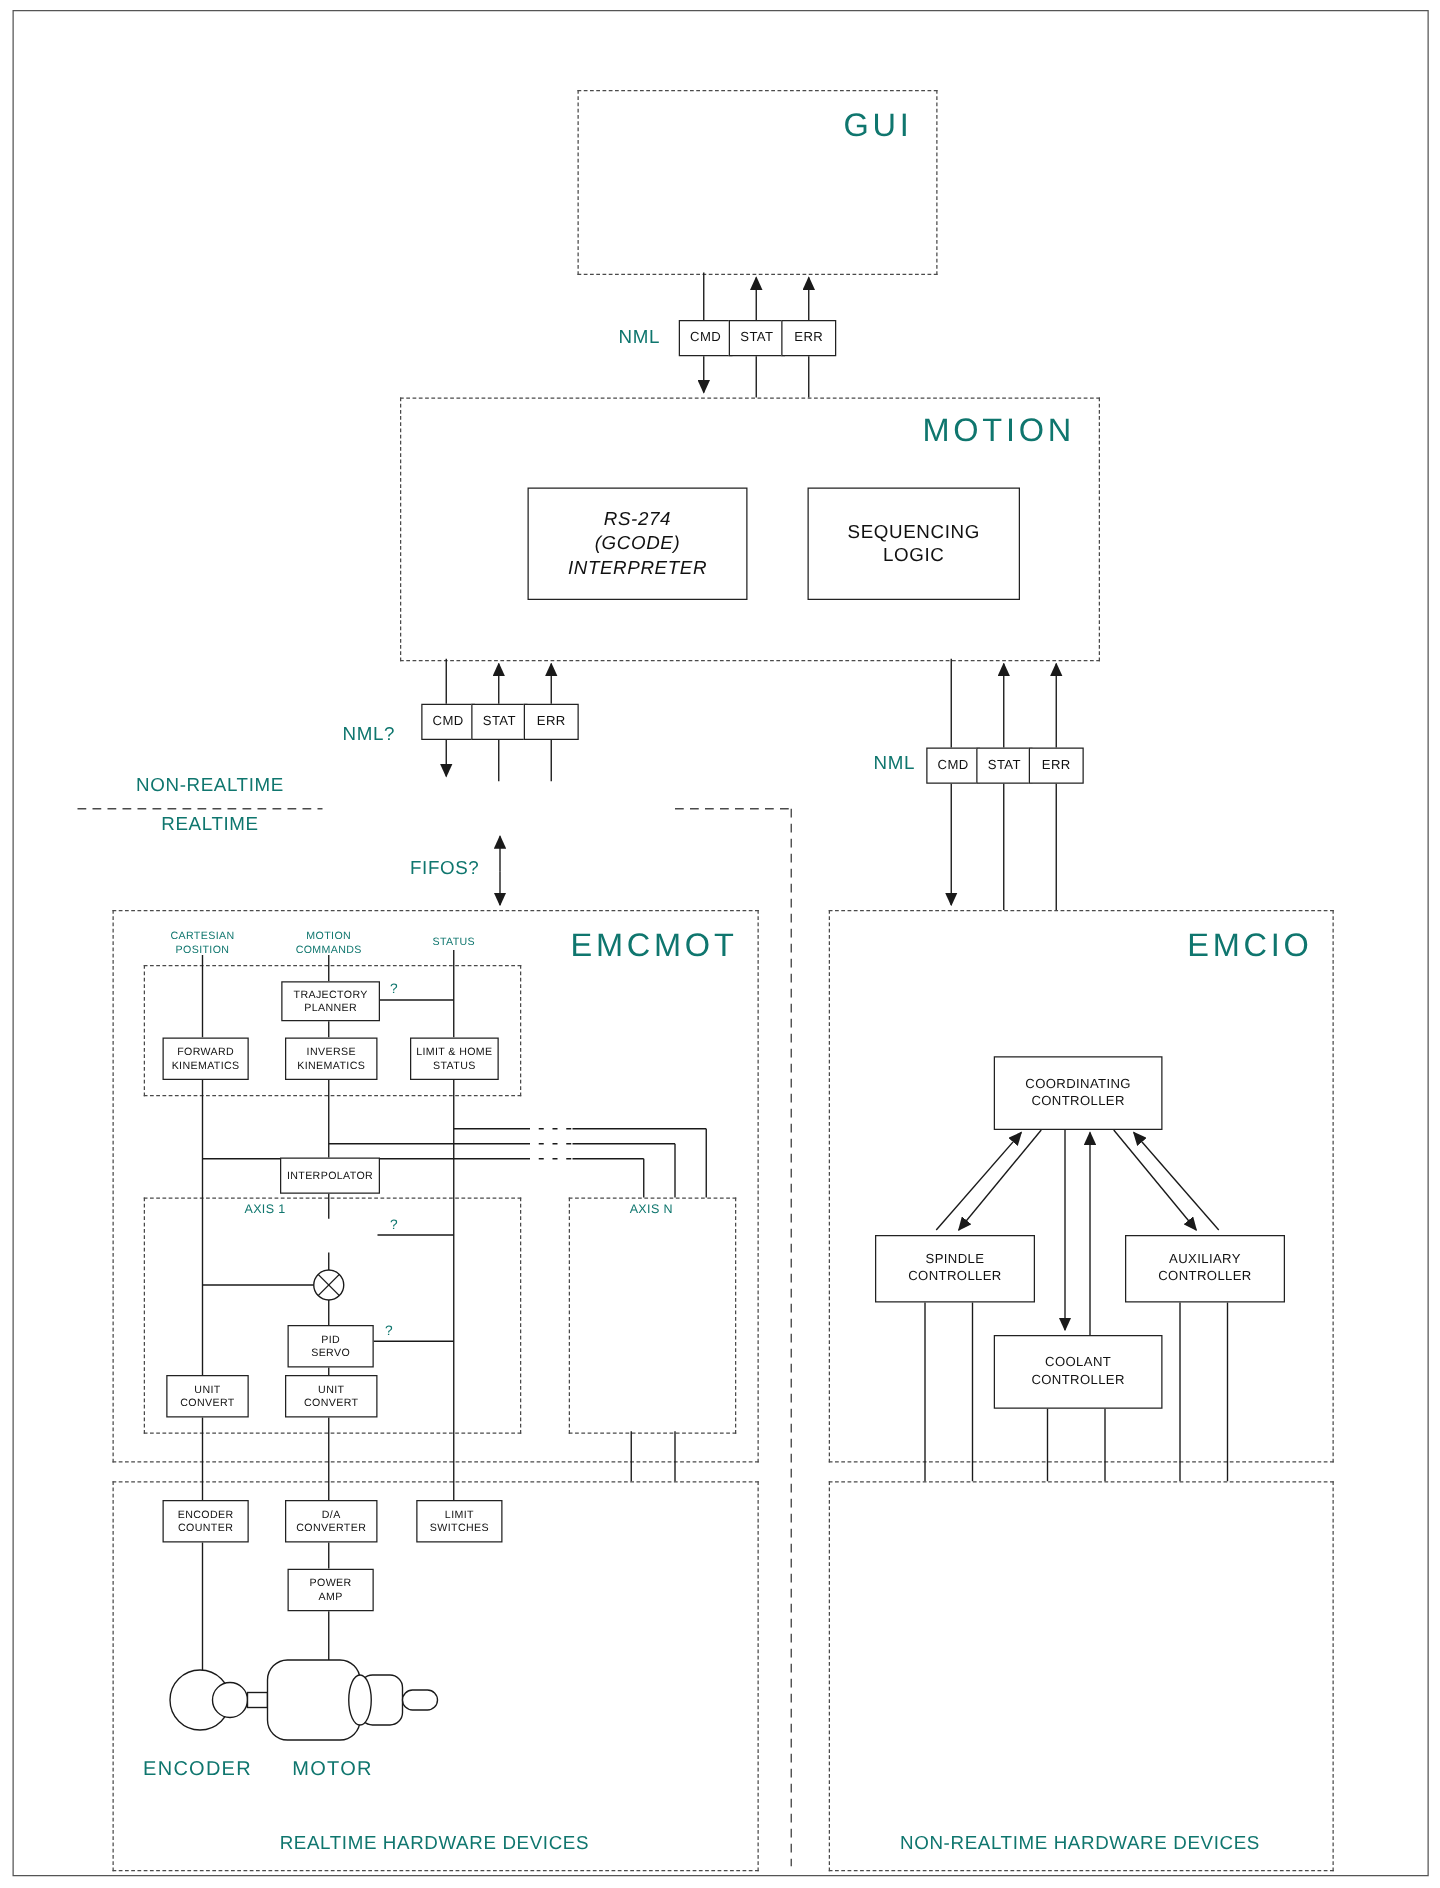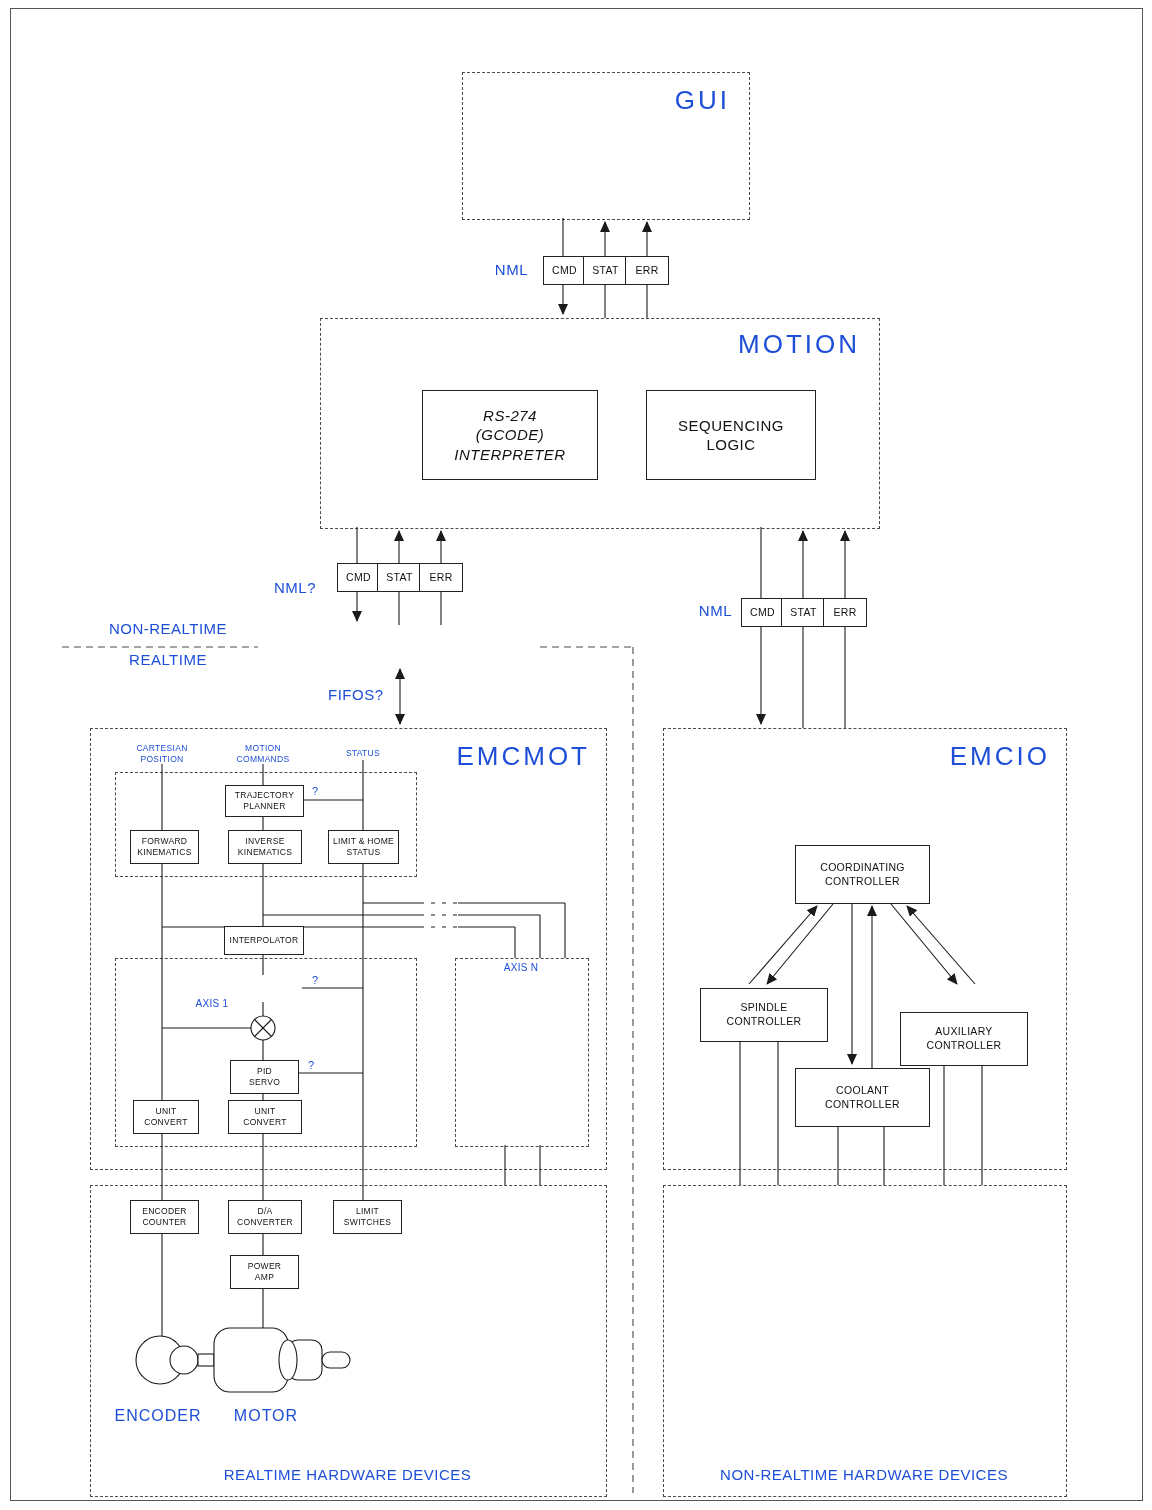"GUI" .lbl { color: #1d4ed8 -> #0f766e }
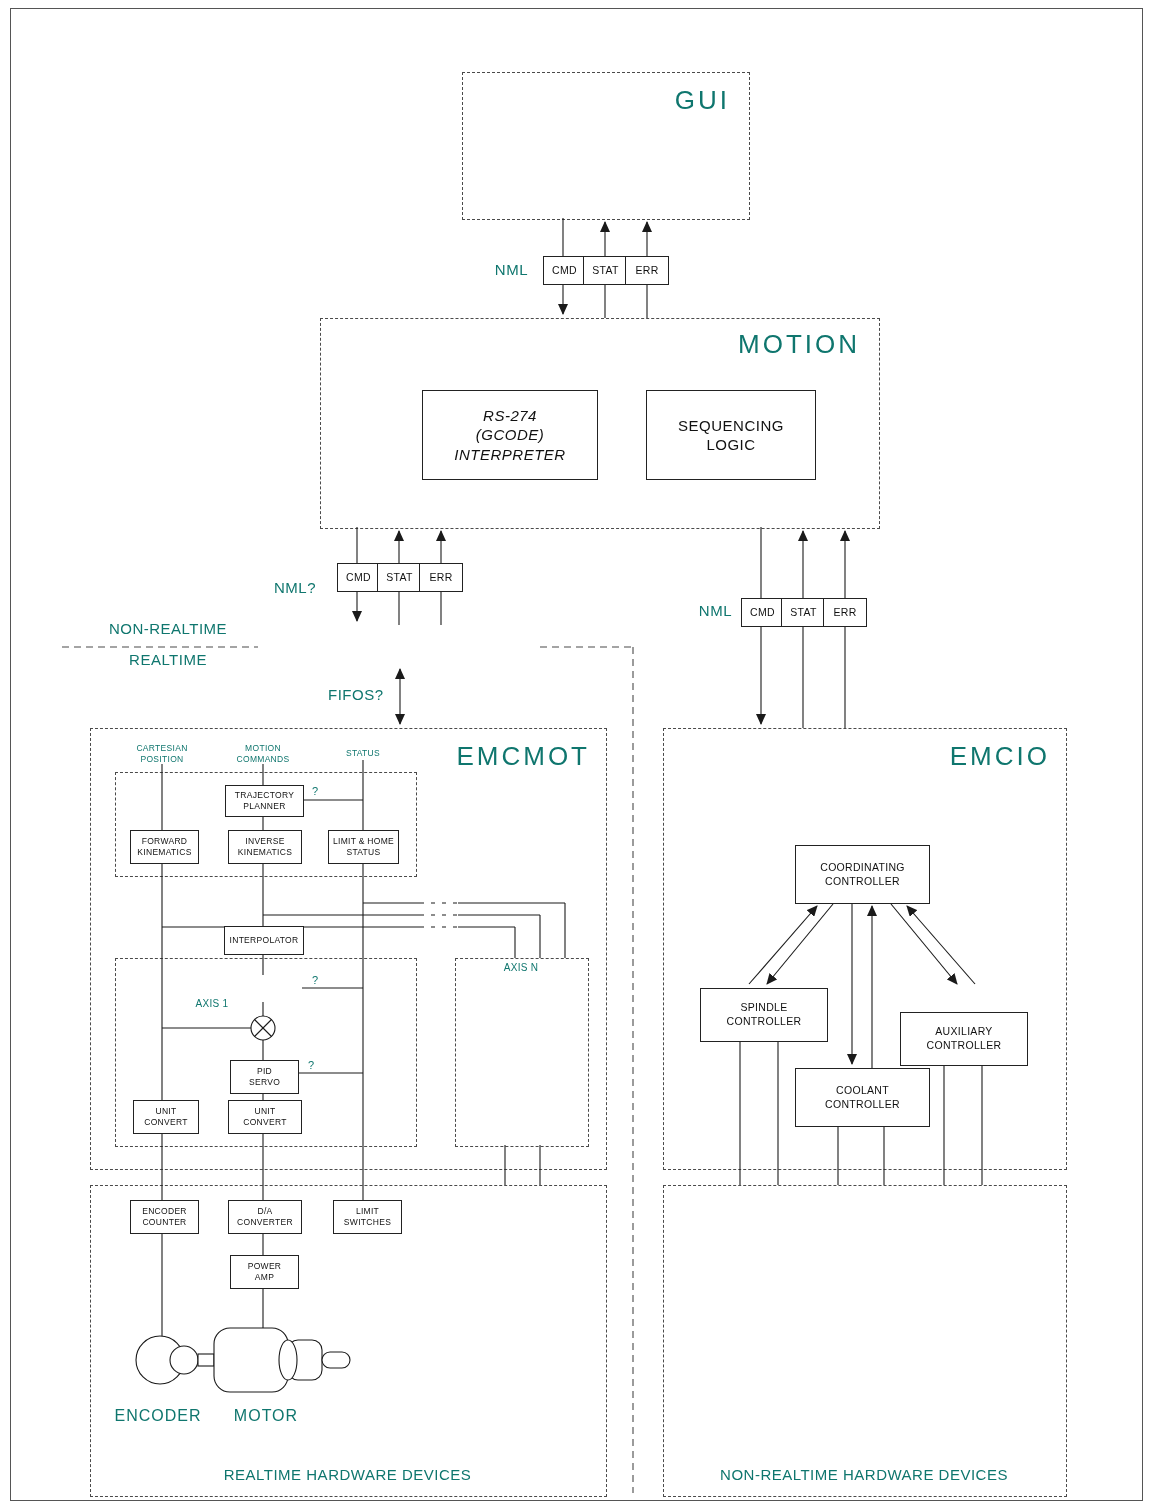"AXIS 1" div.lbl { margin-top: 36px -> none }
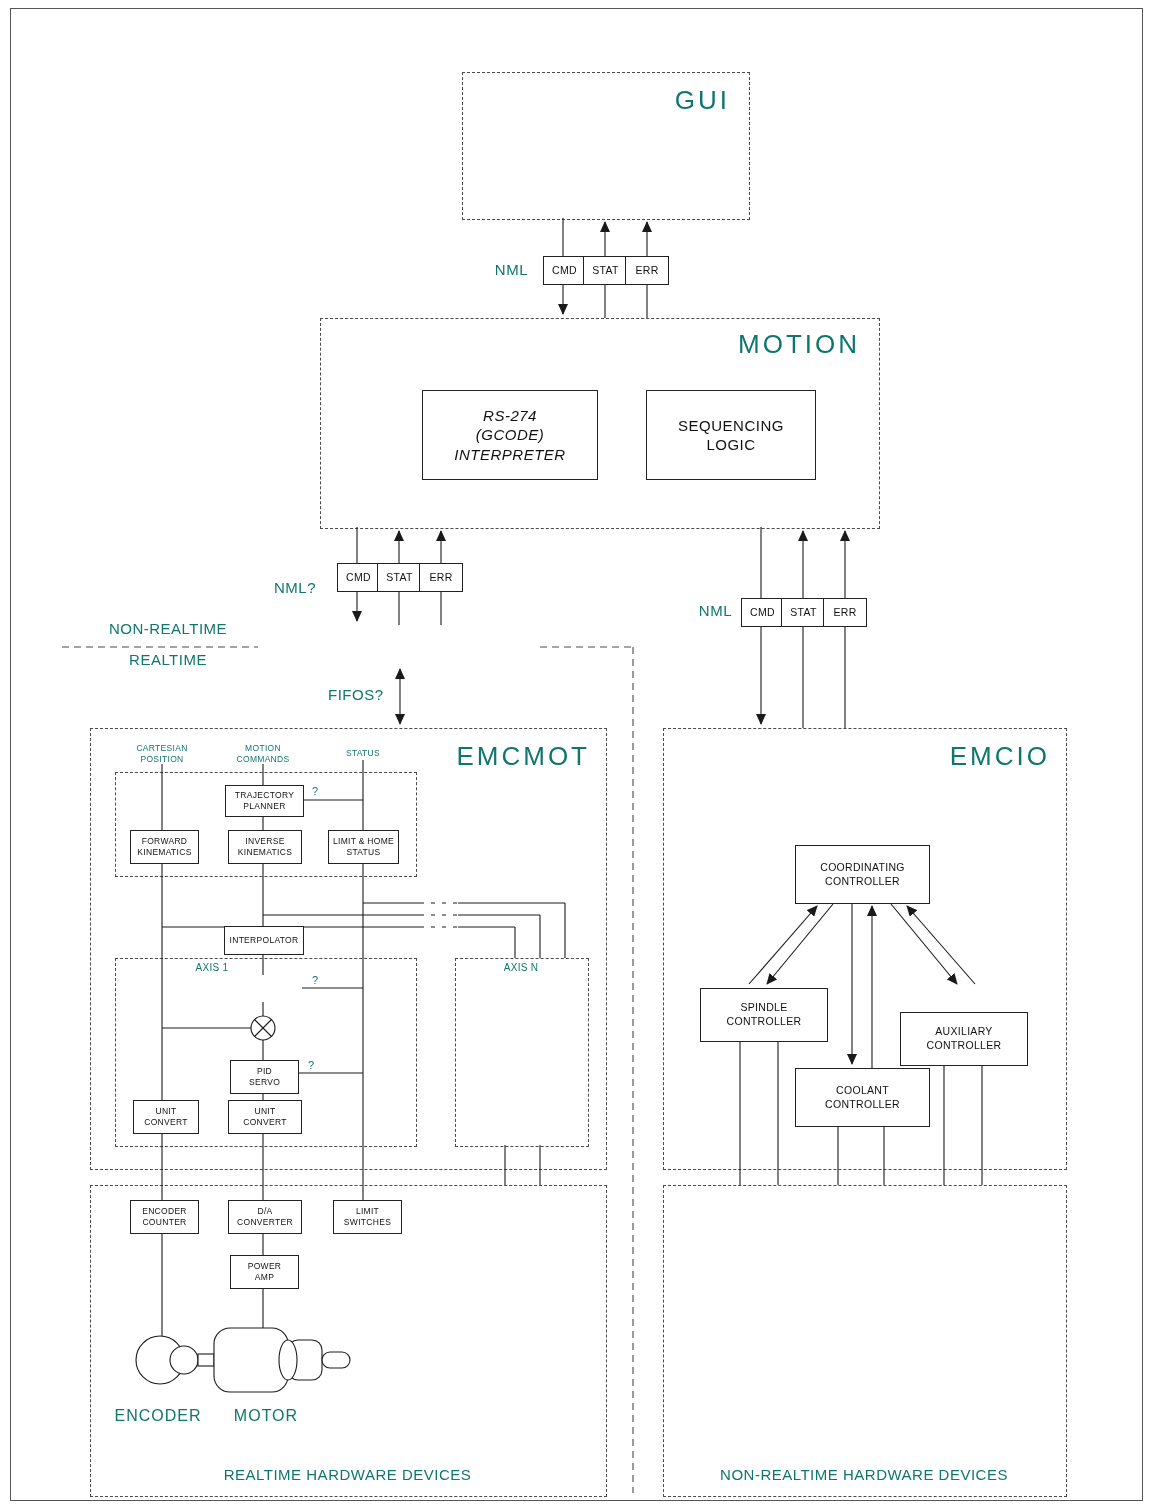"AUXILIARY" div.sbox { top: 1012px -> 988px }
